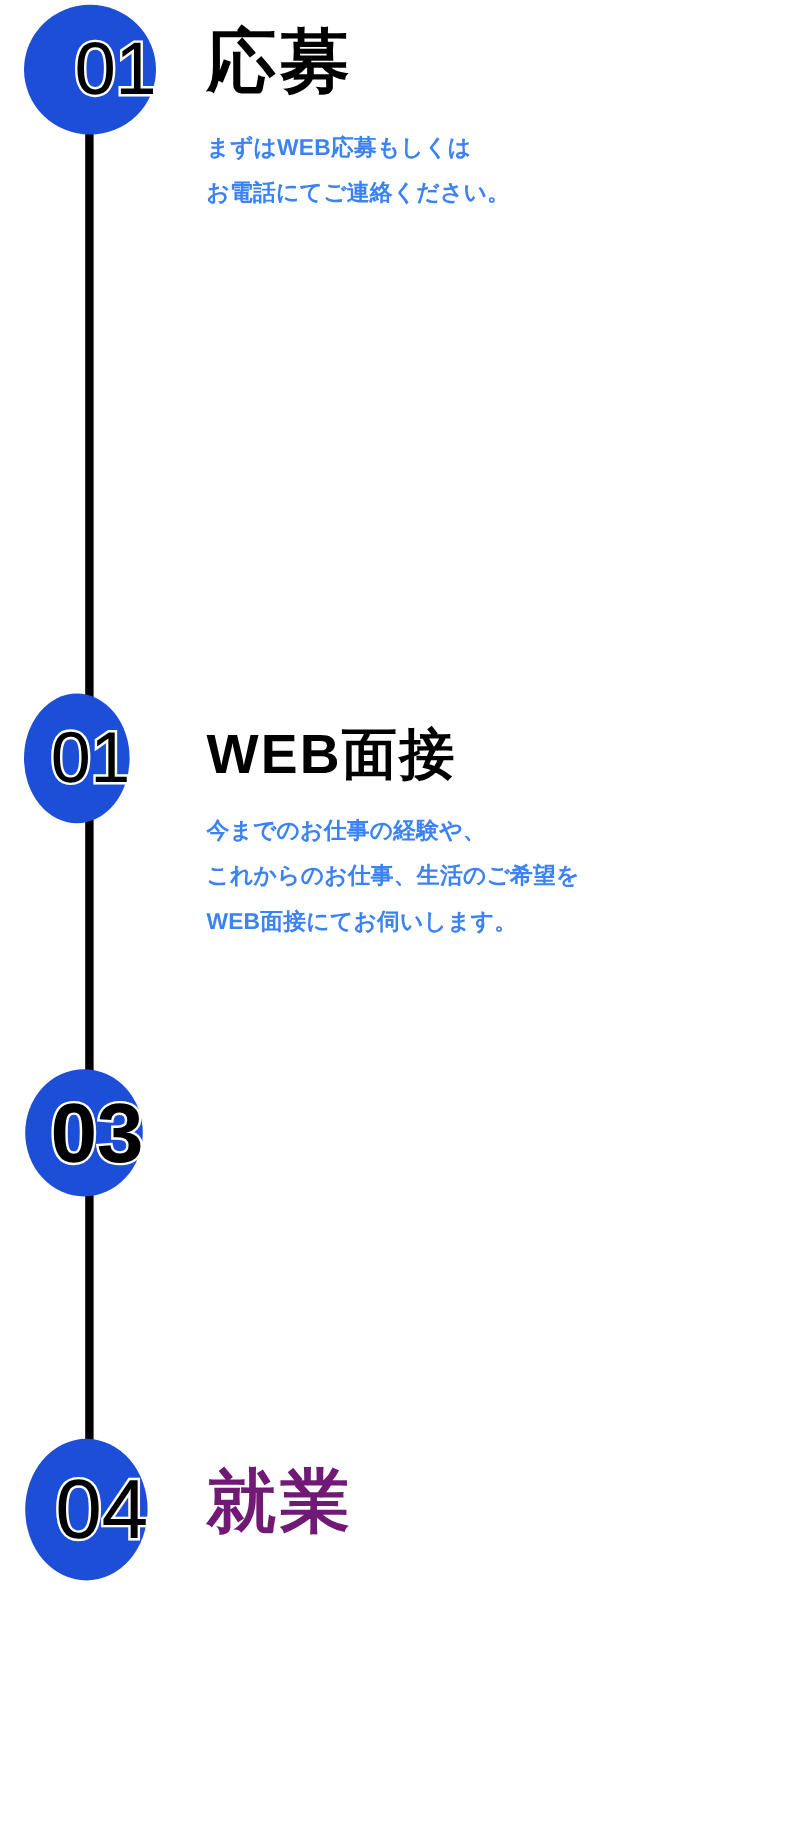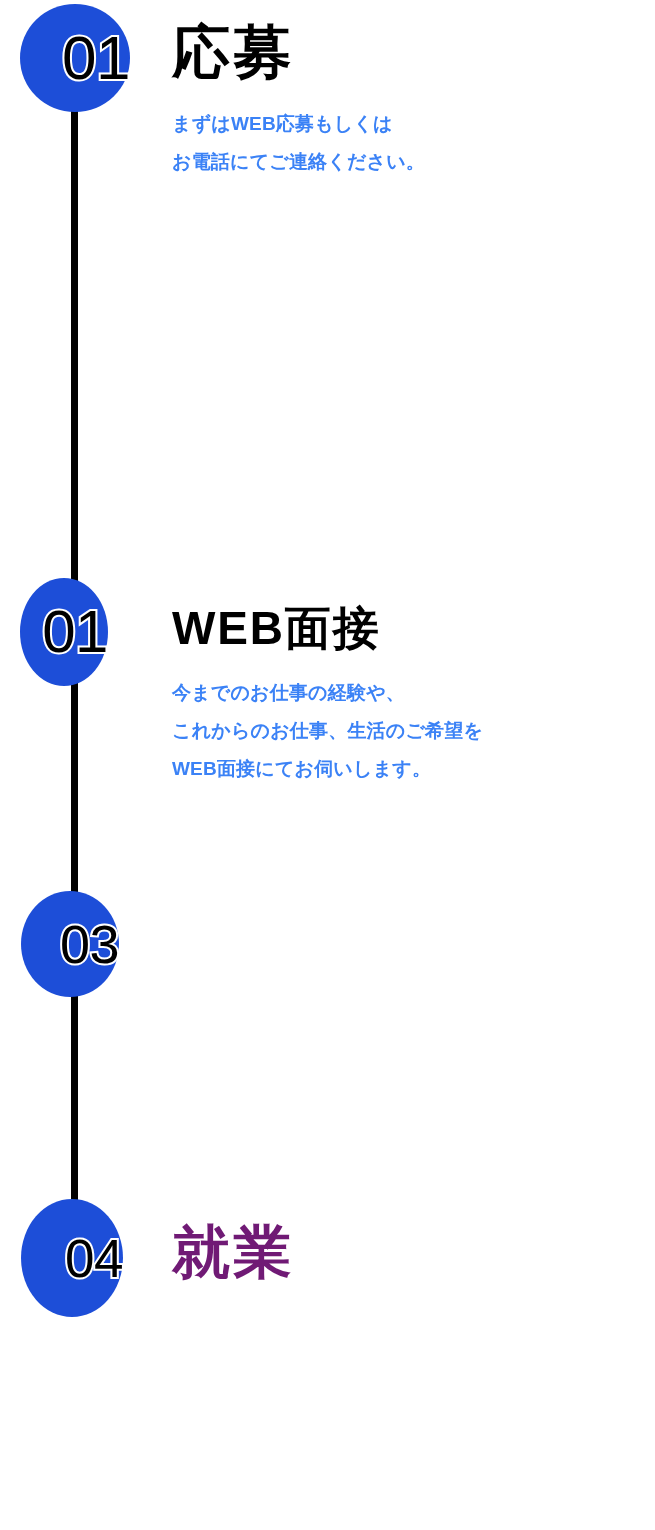"03" .badge-03 .badge-num { font-size: 54px -> 70px; font-weight: none -> bold }
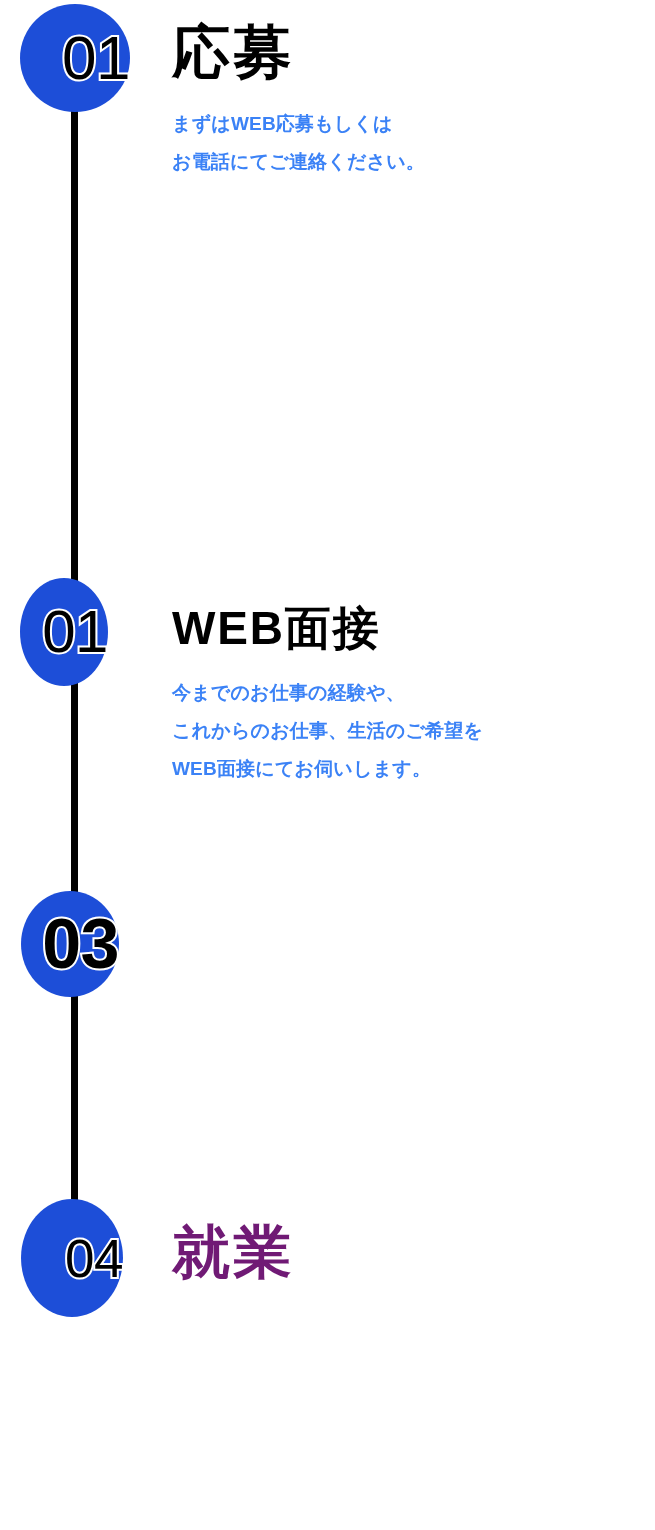"04" .badge-04 .badge-num { font-size: 53px -> 70px }
